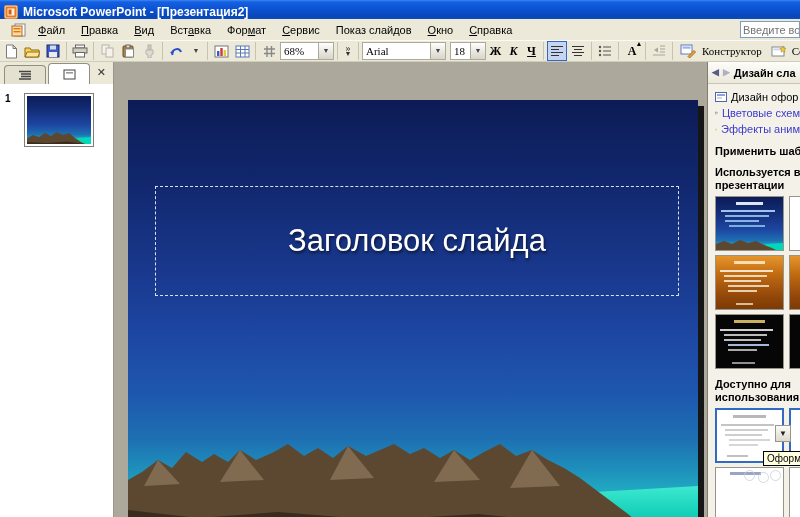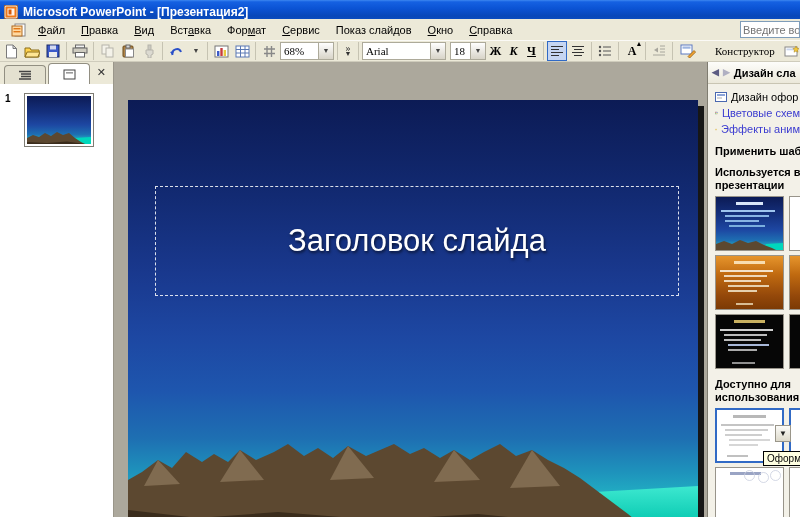"Конструктор" .wordbtn { gap: 19px -> 6px }
